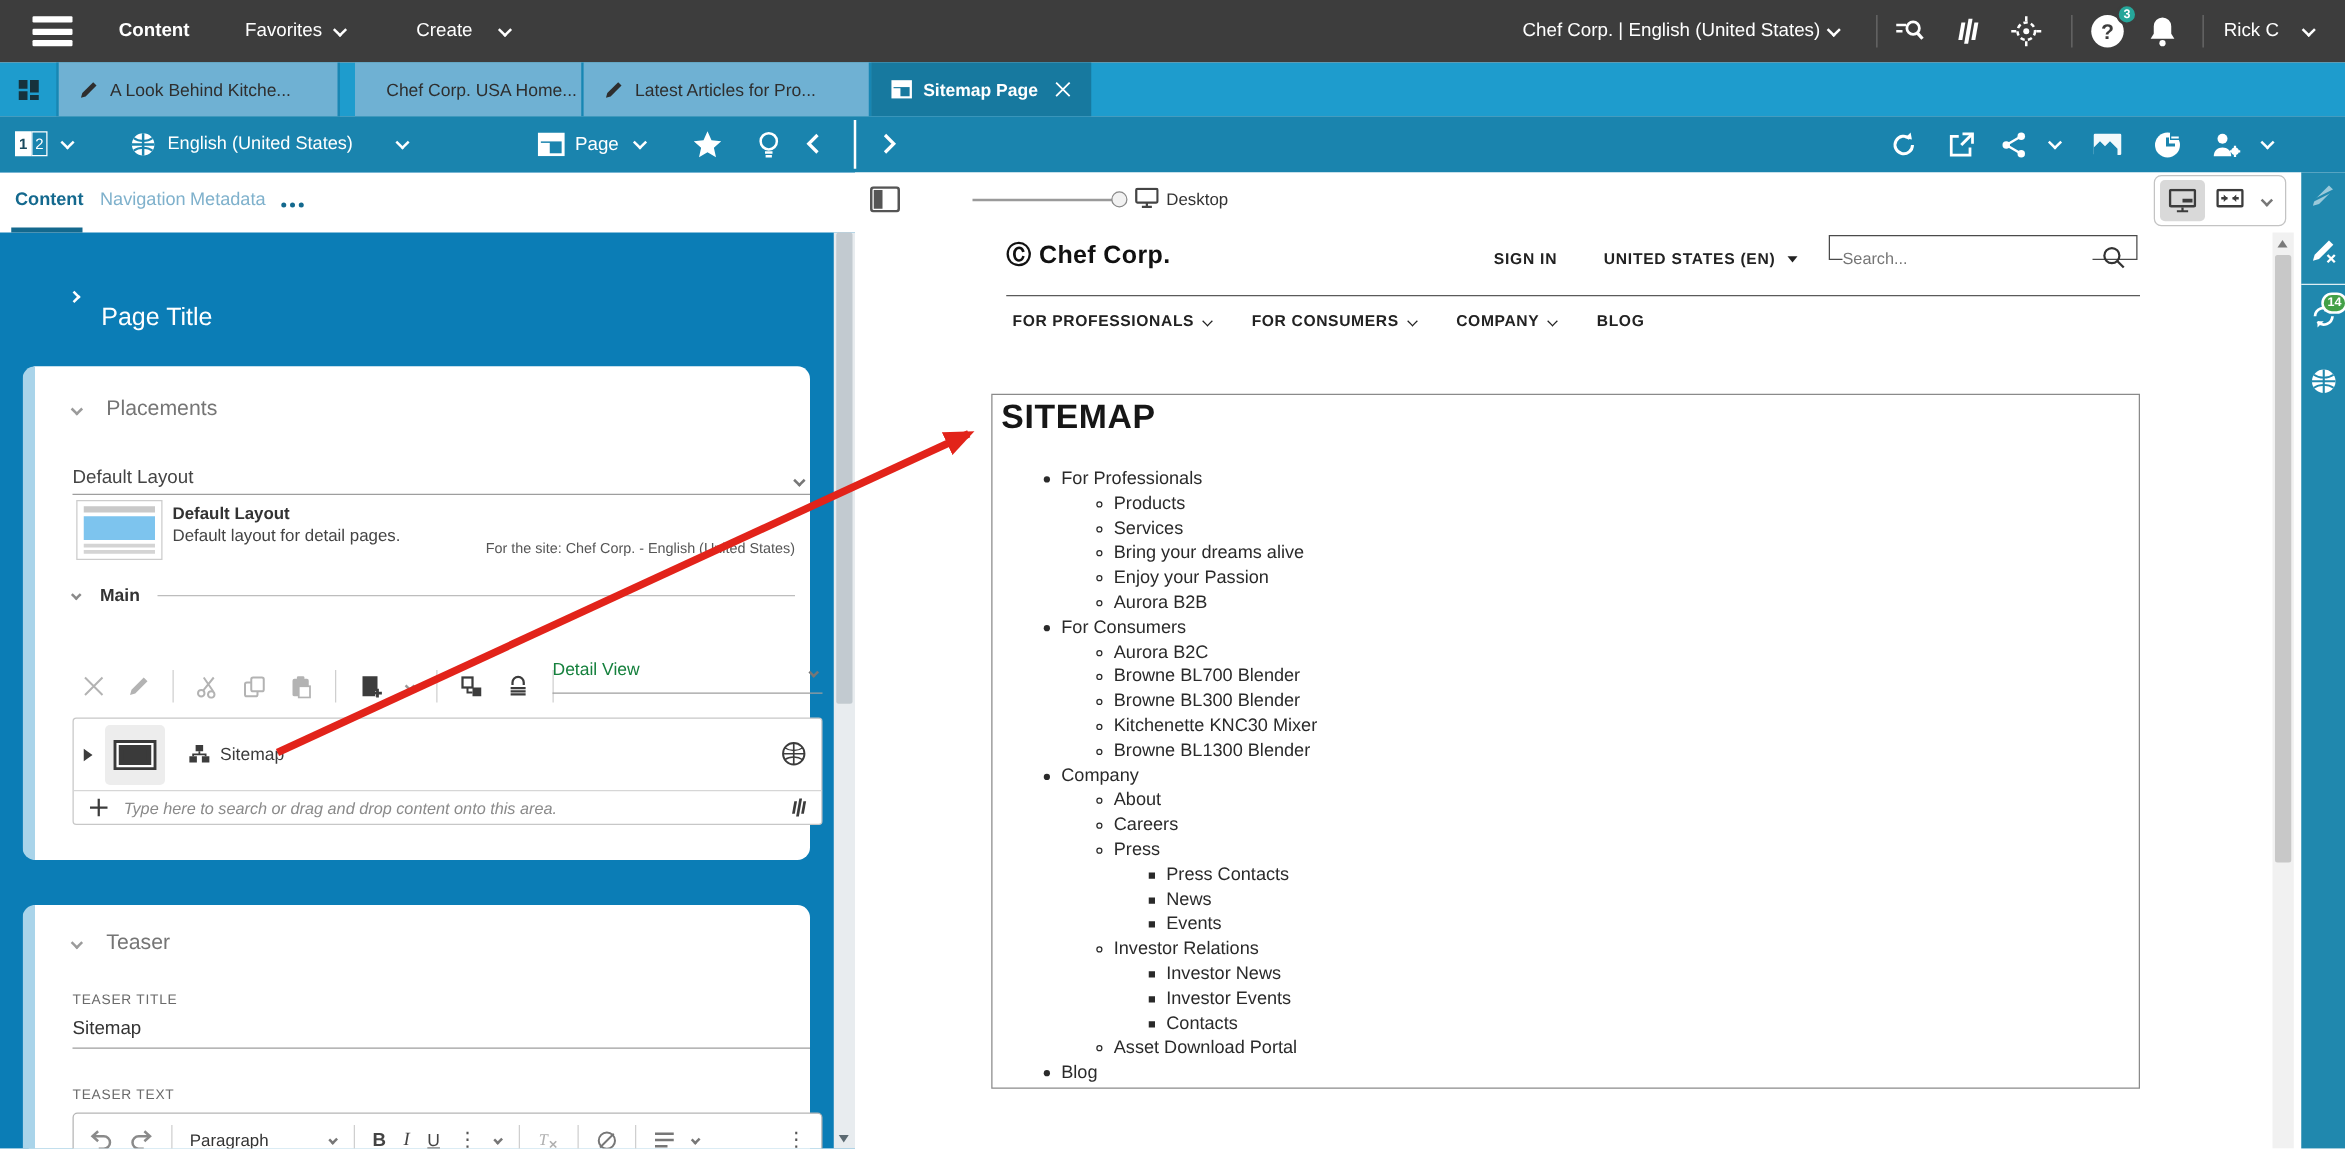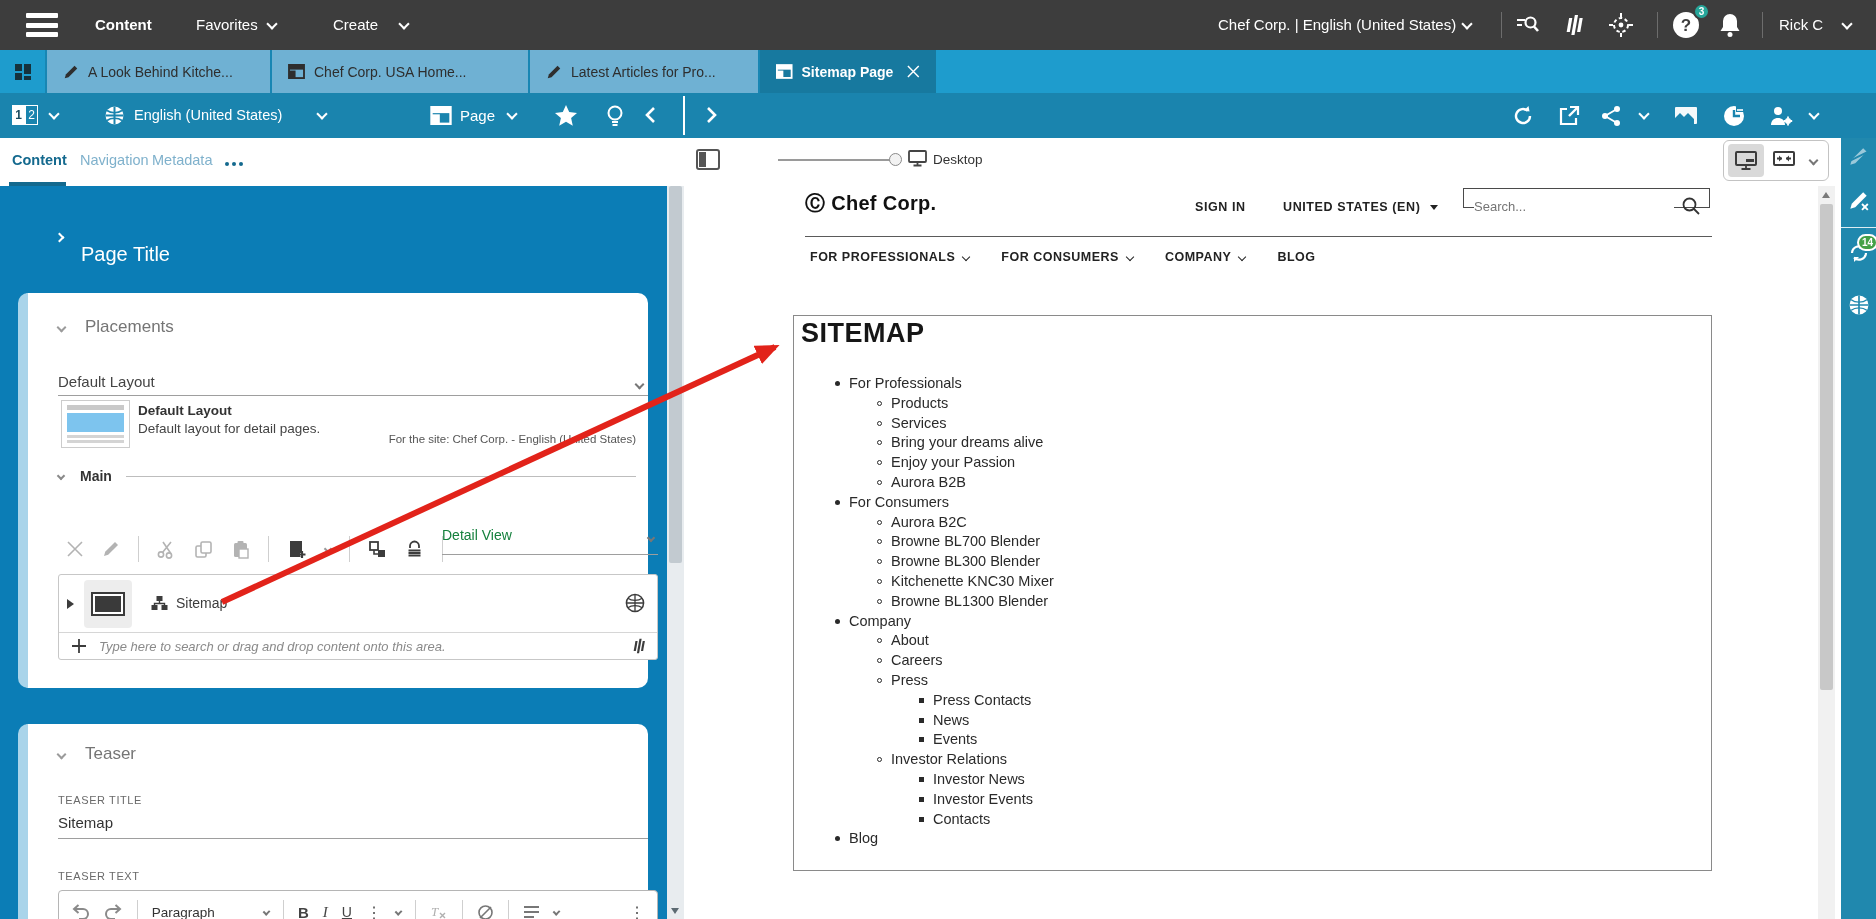"Chef Corp. USA Home..." div.tab { margin-left: none -> 12px; width: 258px -> 183px }
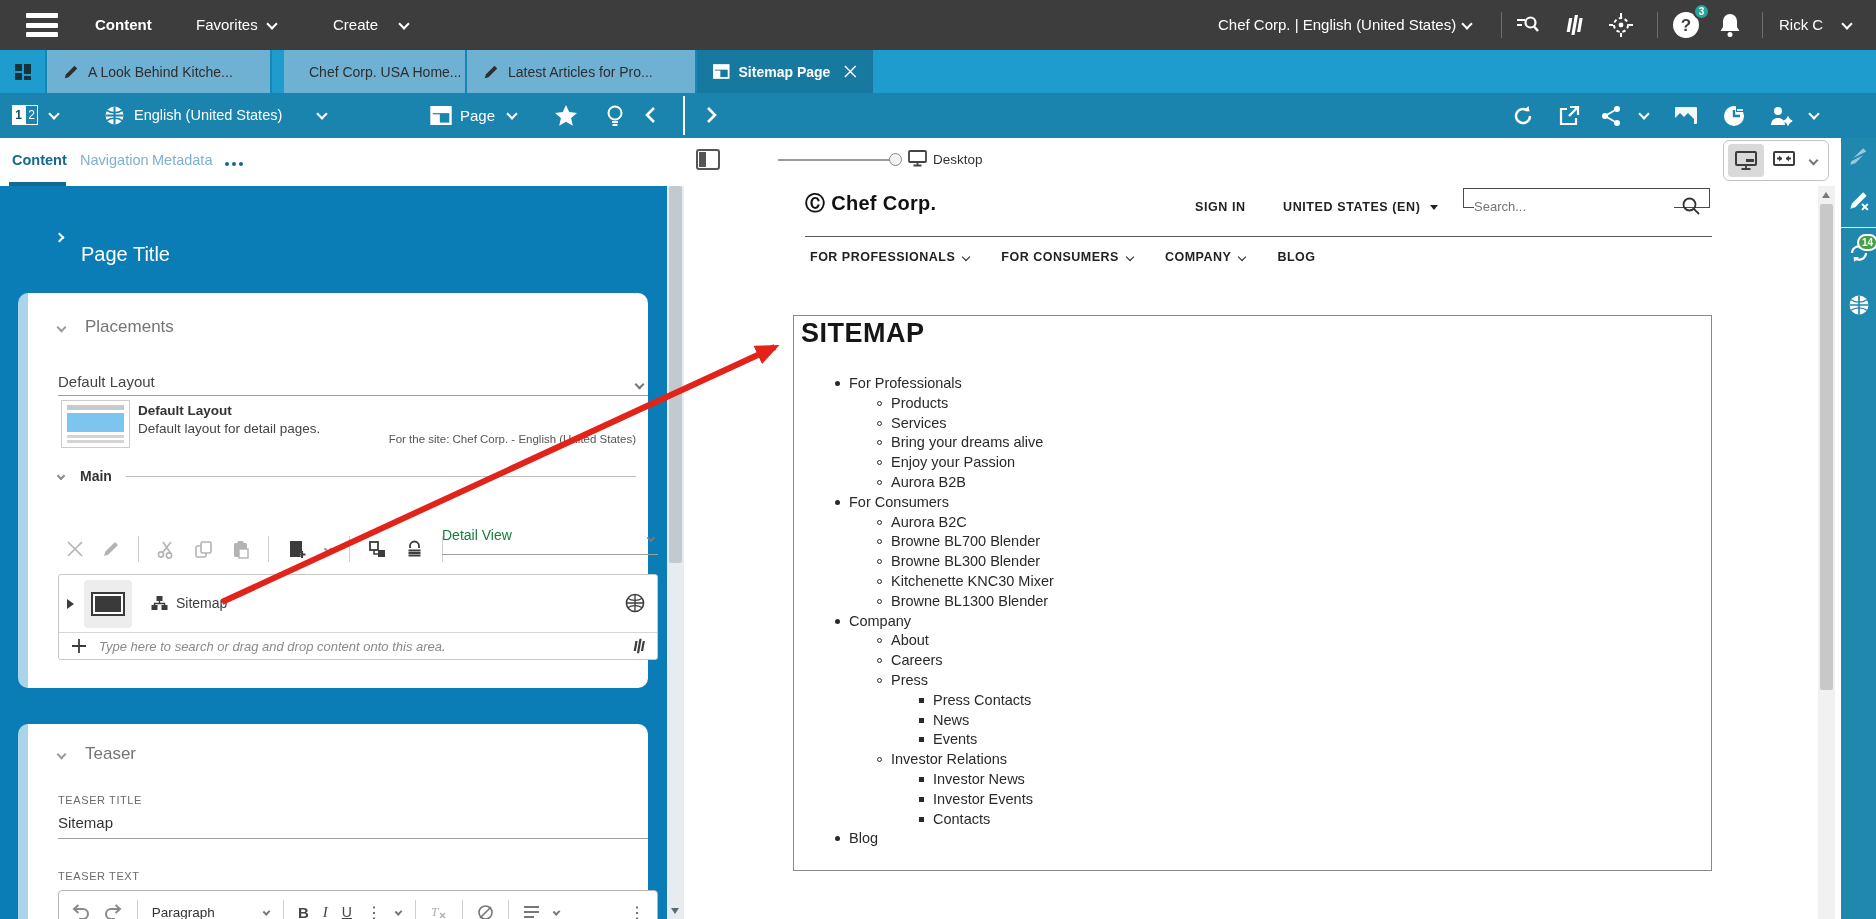"Asset Download Portal" div.sm-item { html: none -> <div><span></span><span>Asset Download Portal</span></div> }
